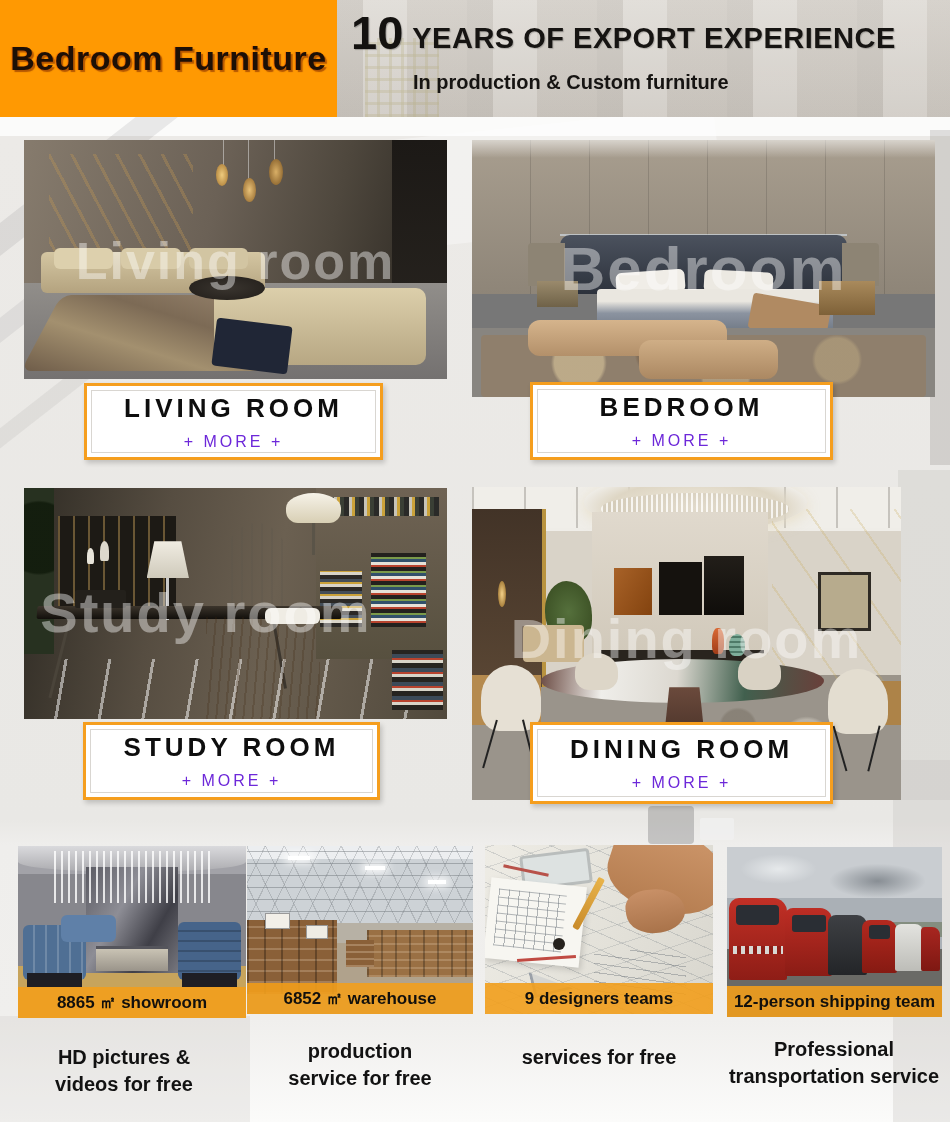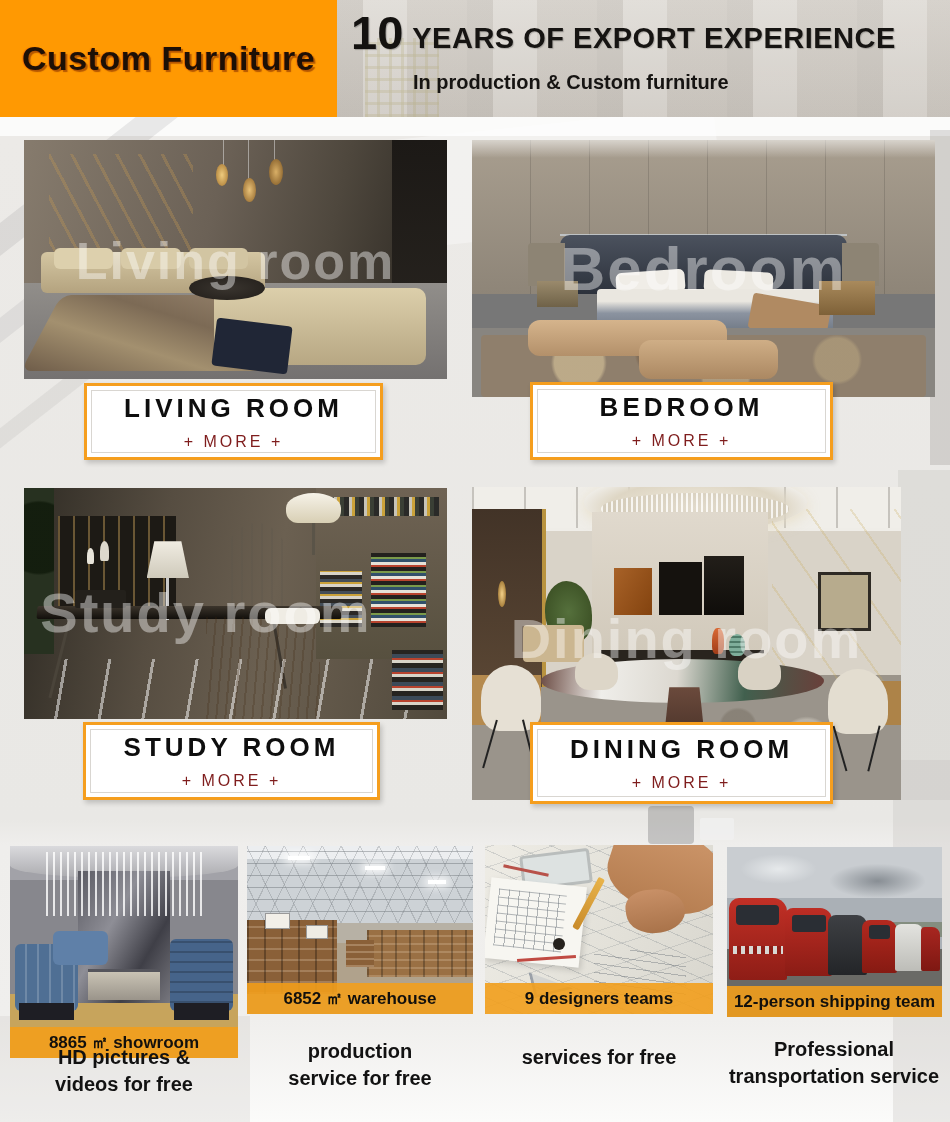"Custom Furniture" span.brandname { text: Custom -> Bedroom }
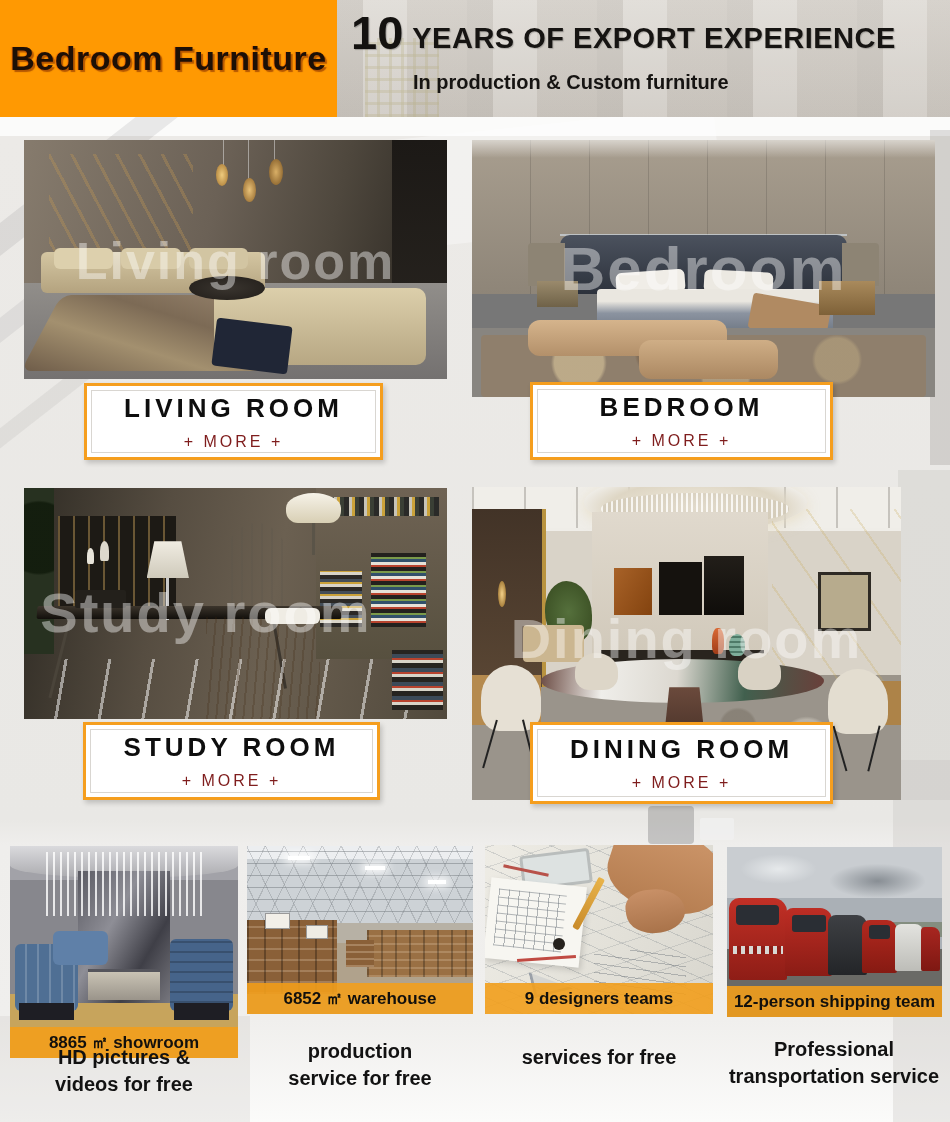"+ MORE +" .lmore { color: #7f1d1d -> #6d28d9 }
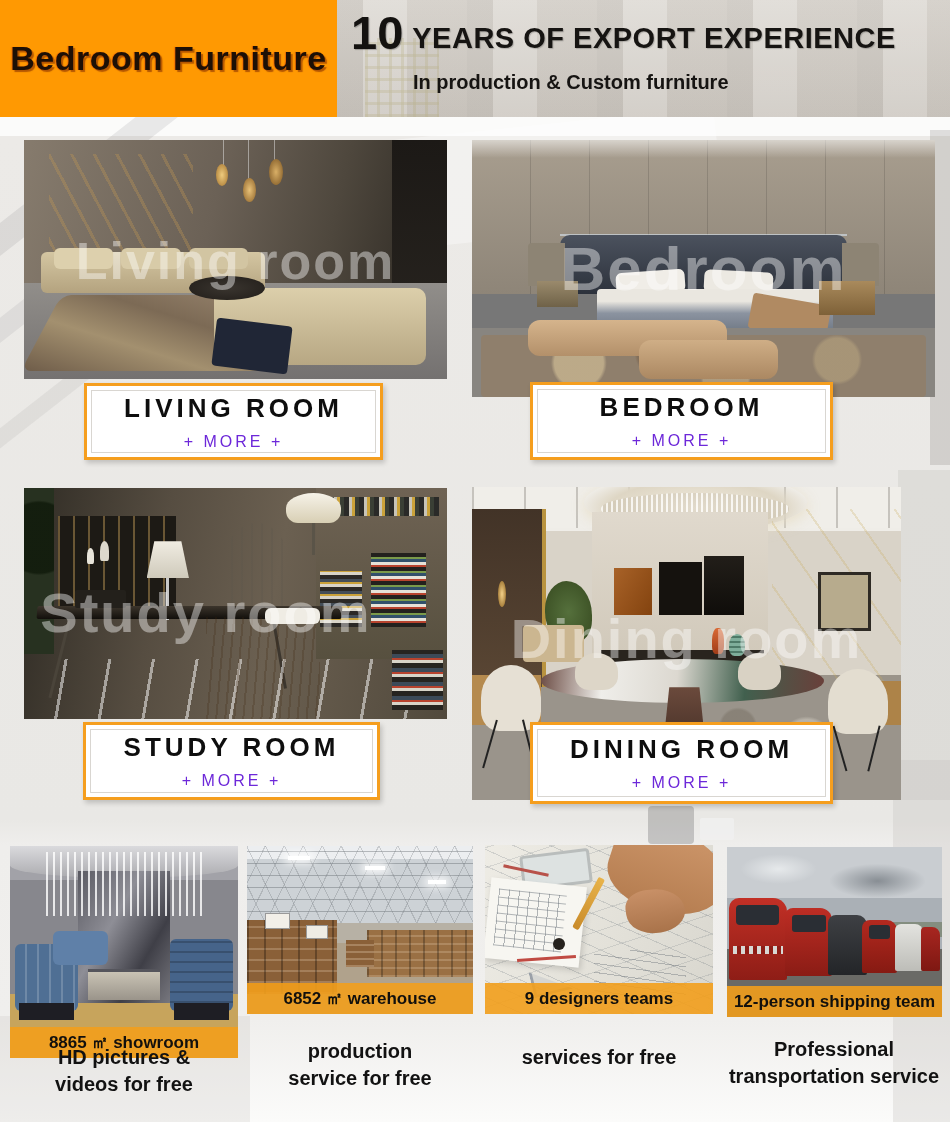"8865 ㎡ showroom" div.scard { height: 212px -> 172px; left: 10px -> 18px }
